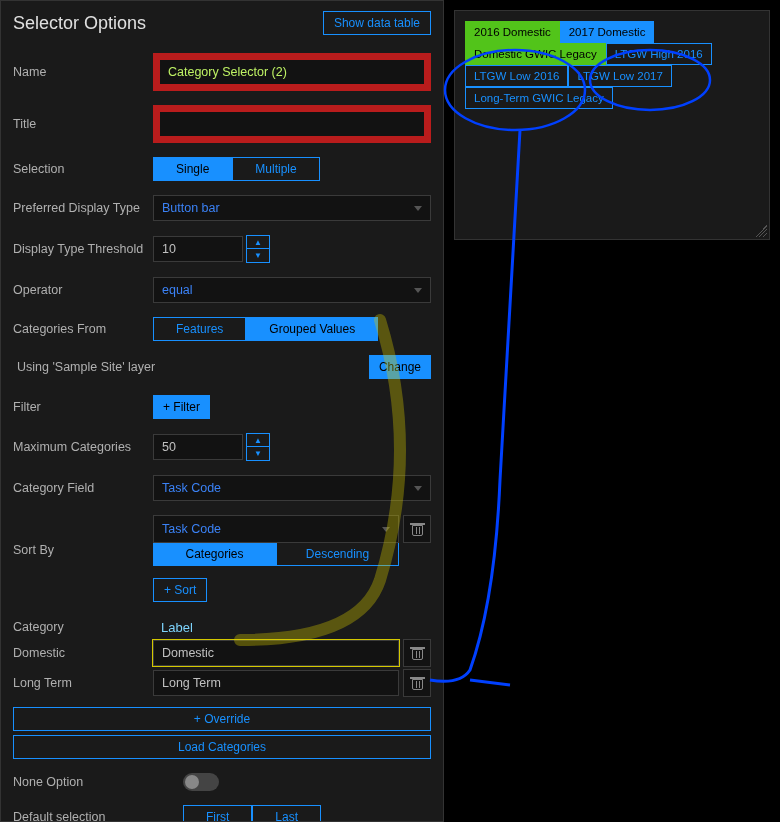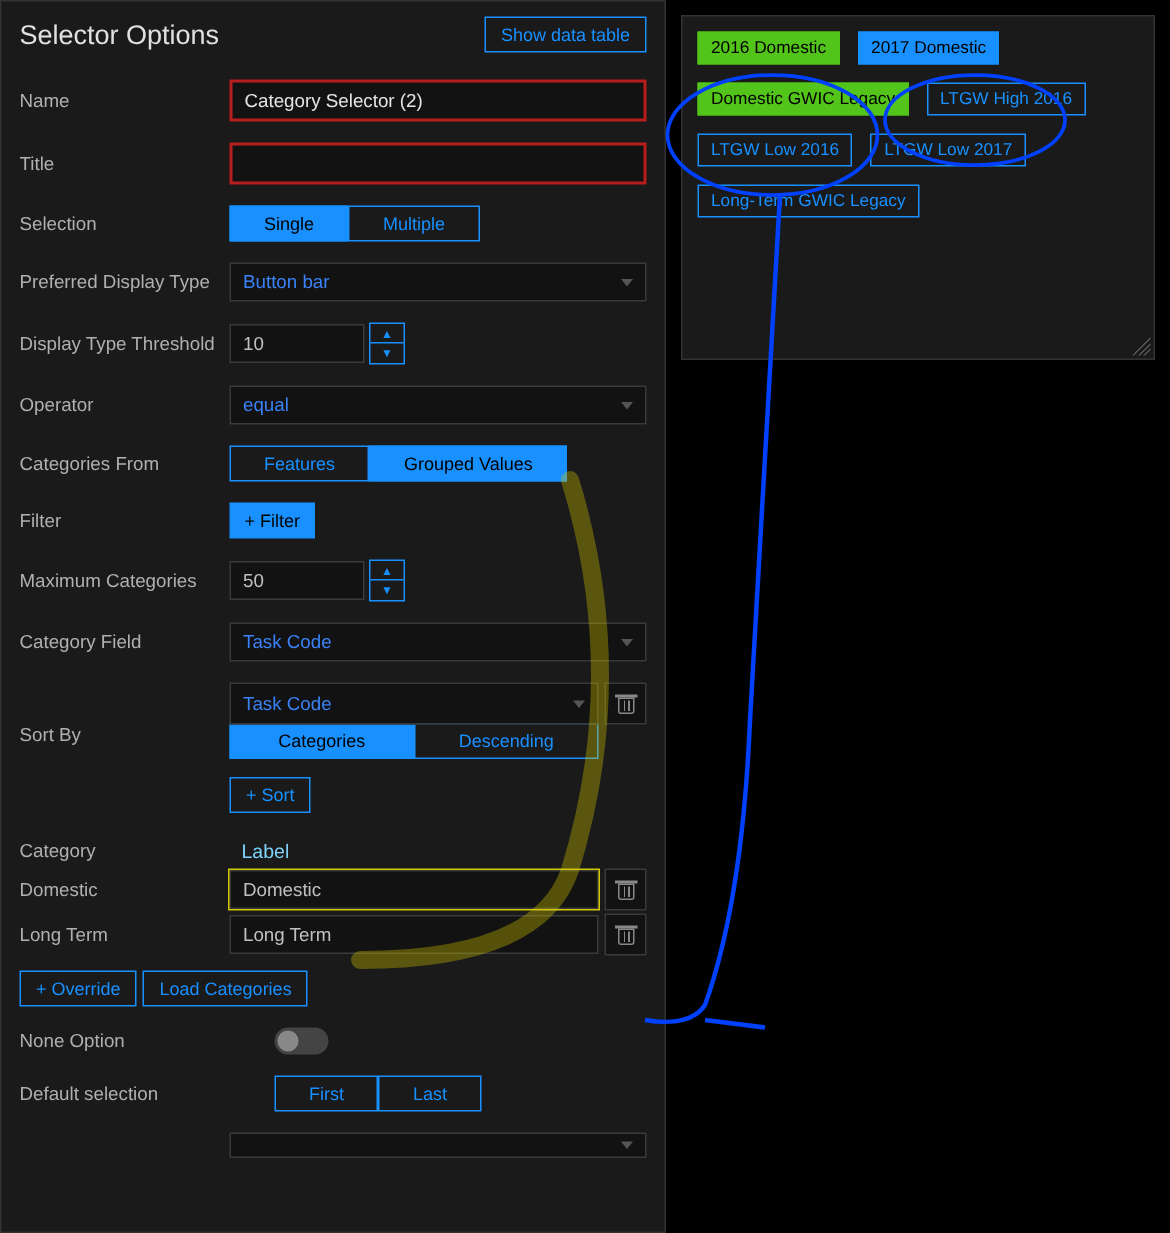"2016 Domestic" .preview-btns { gap: 12px -> 0 }
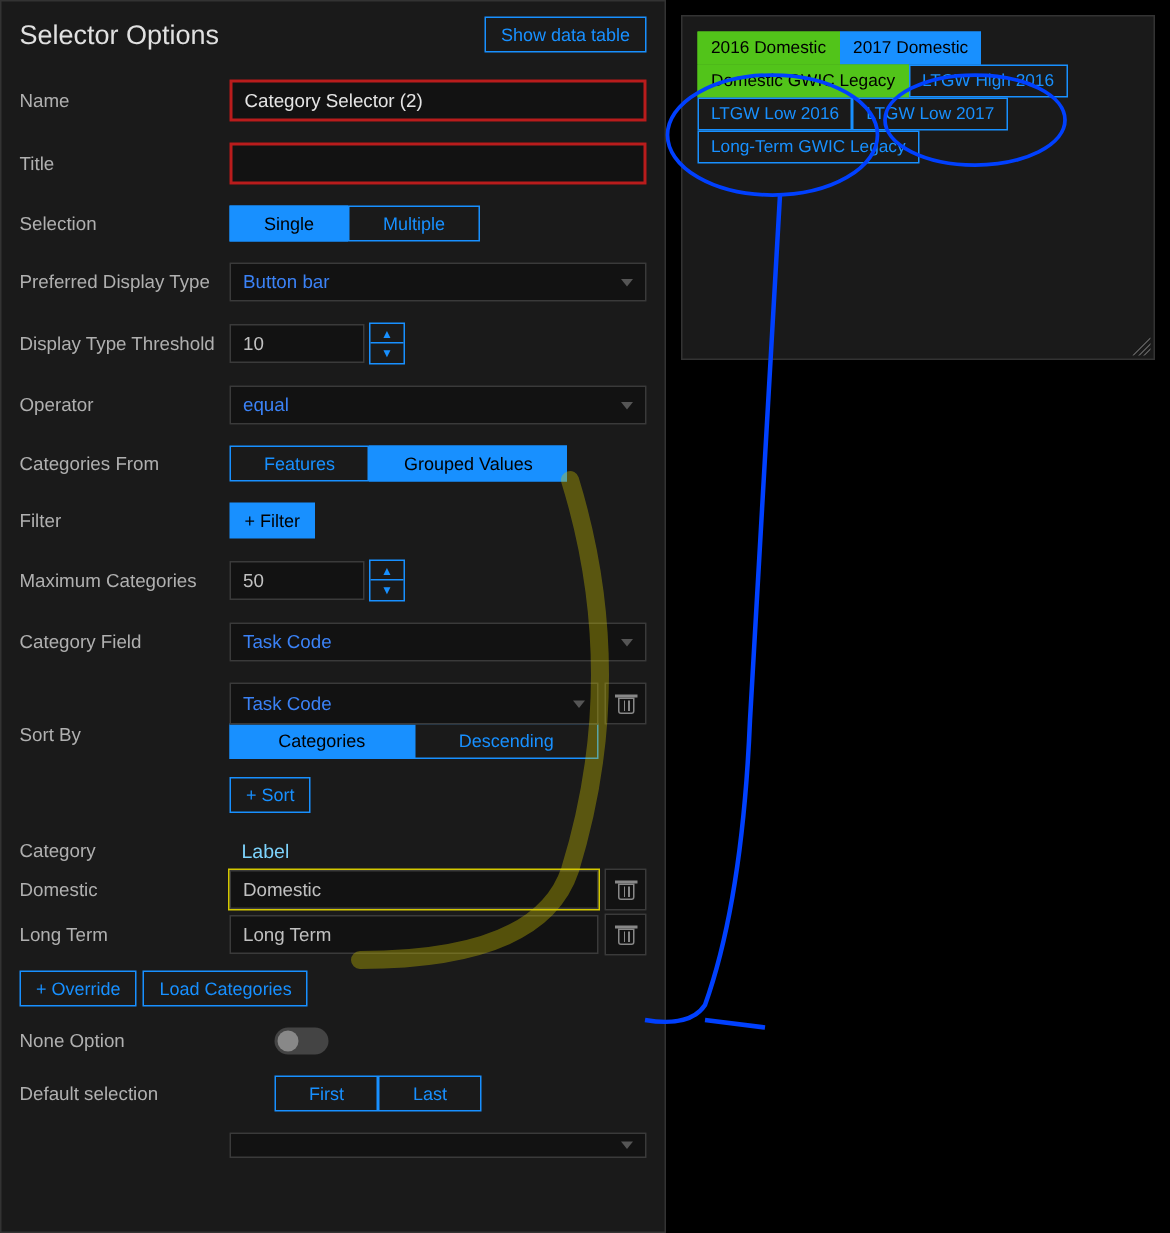"Category Selector (2)" .text-input { border: 2px solid #b91c1c -> 7px solid #b91c1c; color: #e5e5e5 -> #bef264 }
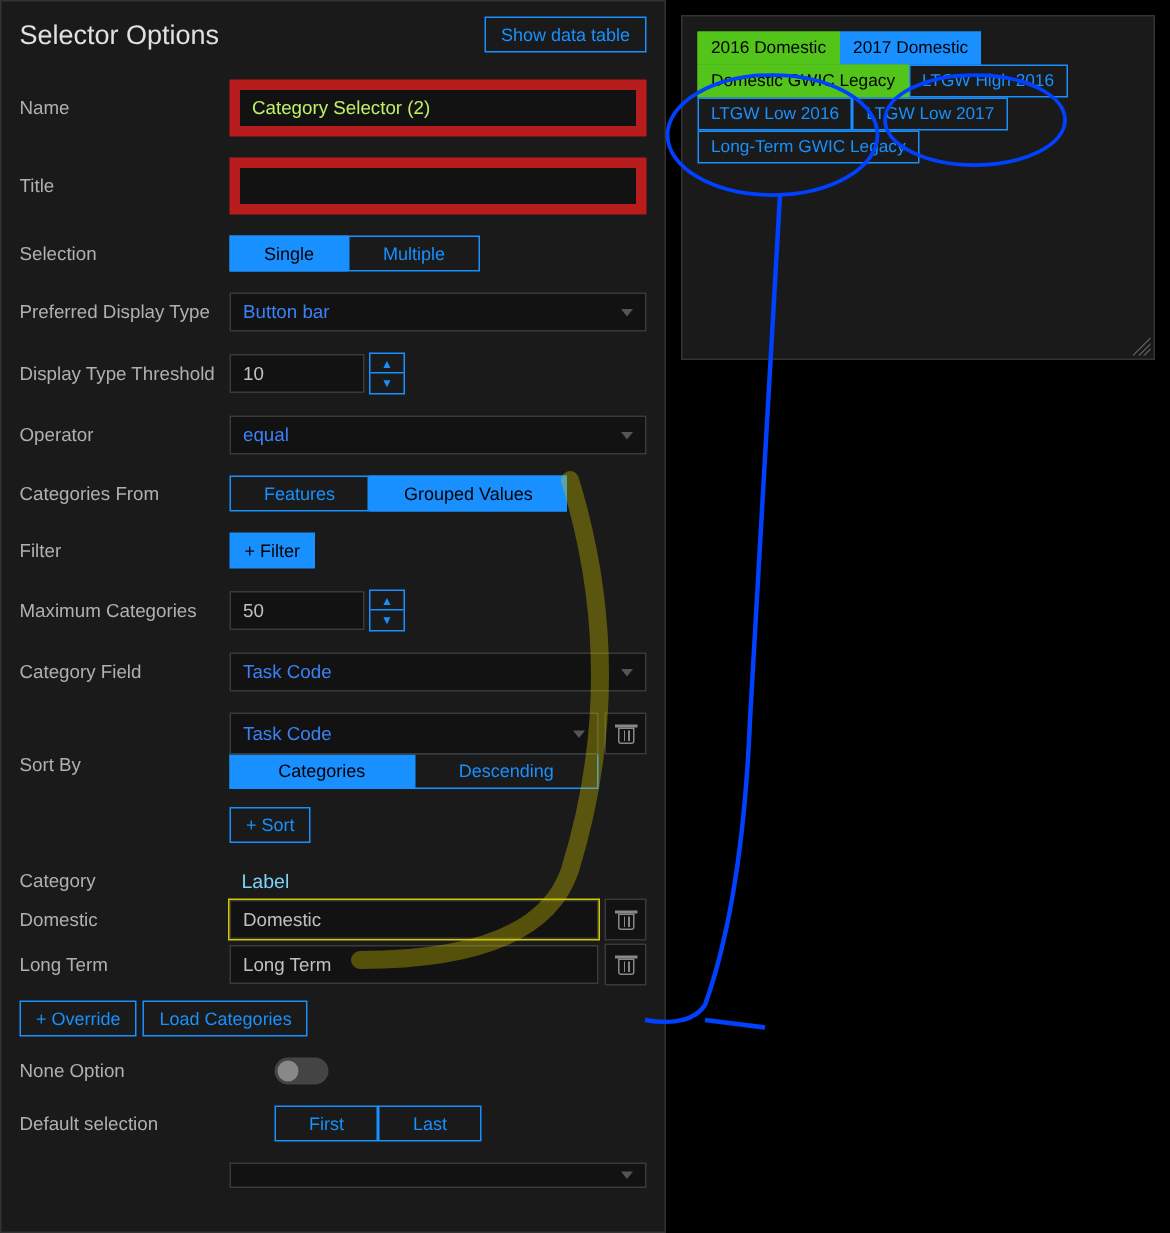"Using 'Sample Site' layer" div.sublabel-row { html: none -> <div> <div> Using 'Sample Site' layer</div> <button>Change</button> </div> }
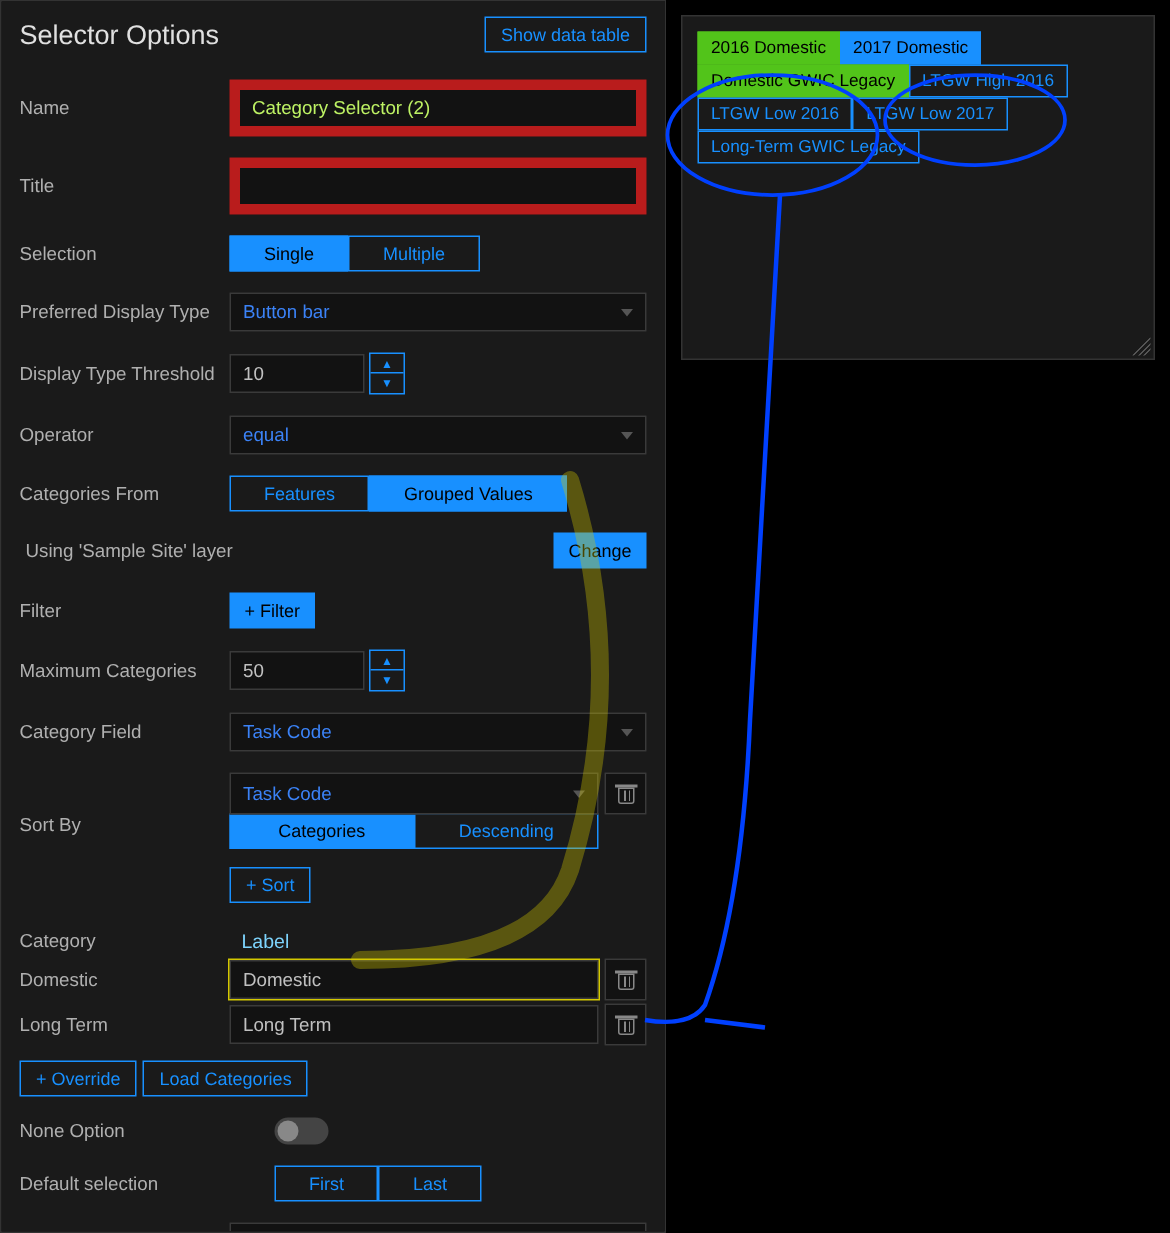"+ Override" .action-row { flex-direction: none -> column }
